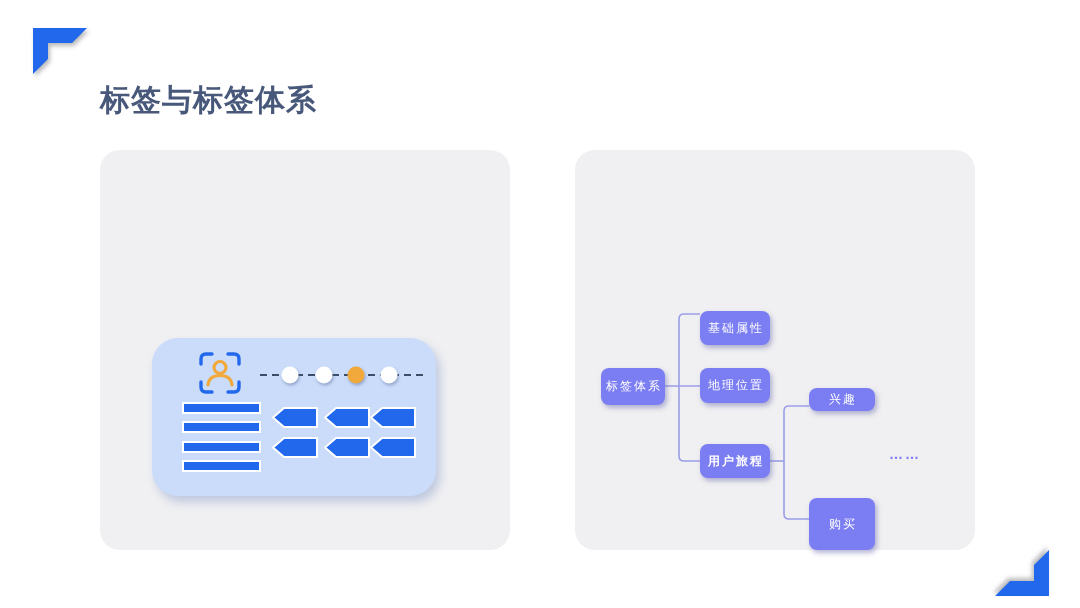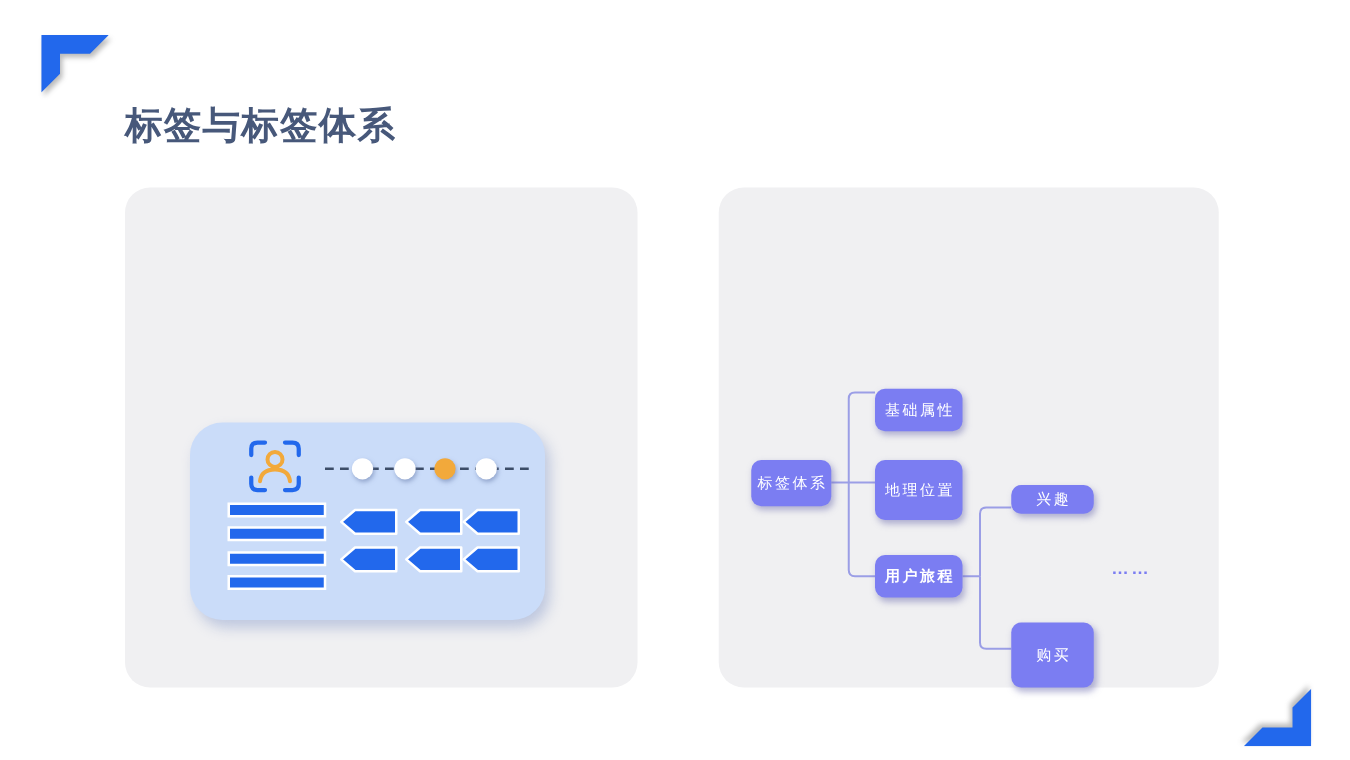"地理位置" div.tnode { height: 48px -> 35px }
